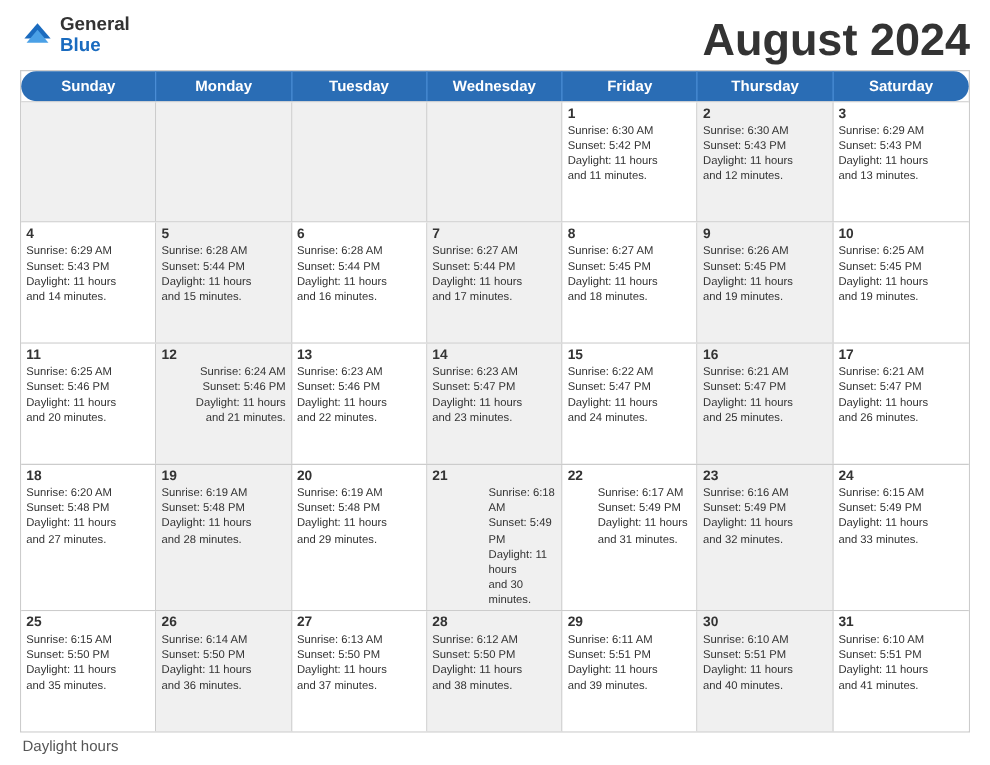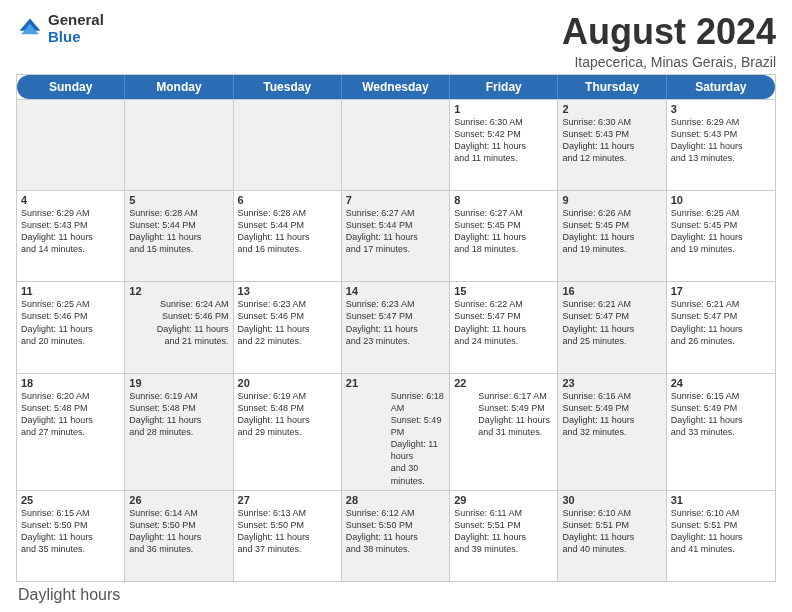"Itapecerica, Minas Gerais, Brazil" div.subtitle { html: <div>Itapecerica, Minas Gerais, Brazil</div> -> none }
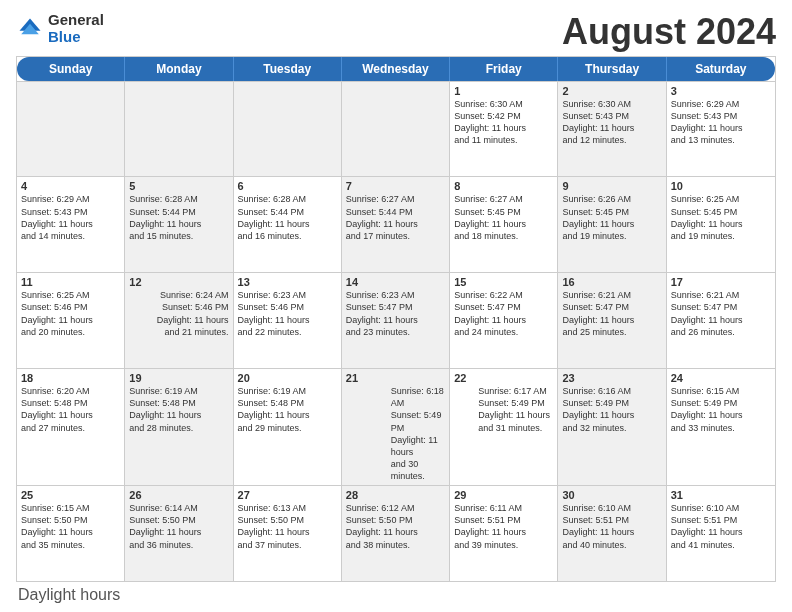"Daylight hours" .footer { font-size: 16px -> 12px }
